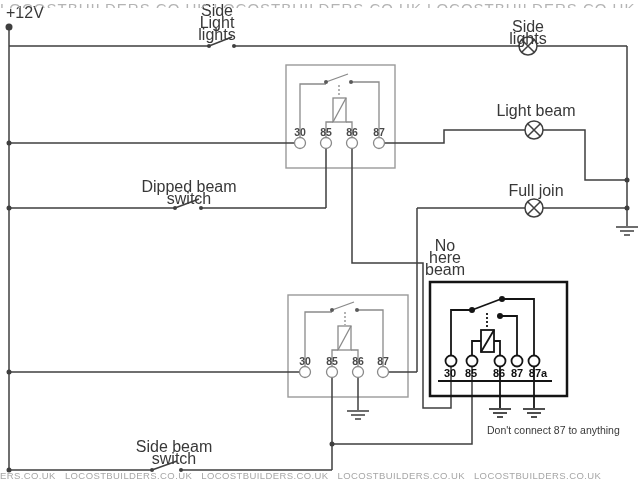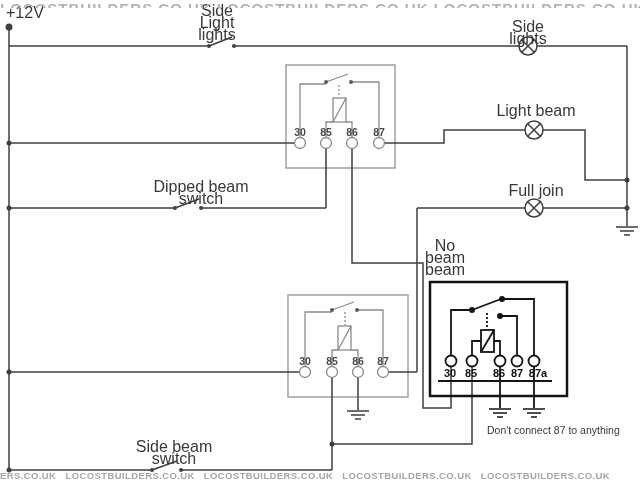"Dipped beam switch" div.lbl { left: 146px -> 134px }
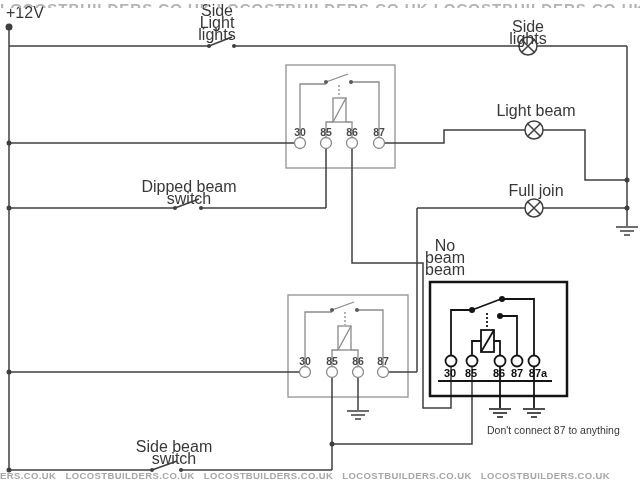"No beam" div { text: beam -> here }
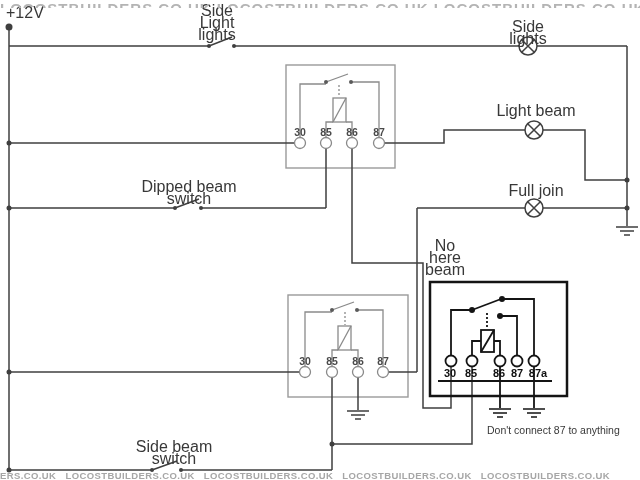"ERS.CO.UK LOCOSTBUILDERS.CO.UK" .wm { font-weight: bold -> normal }
